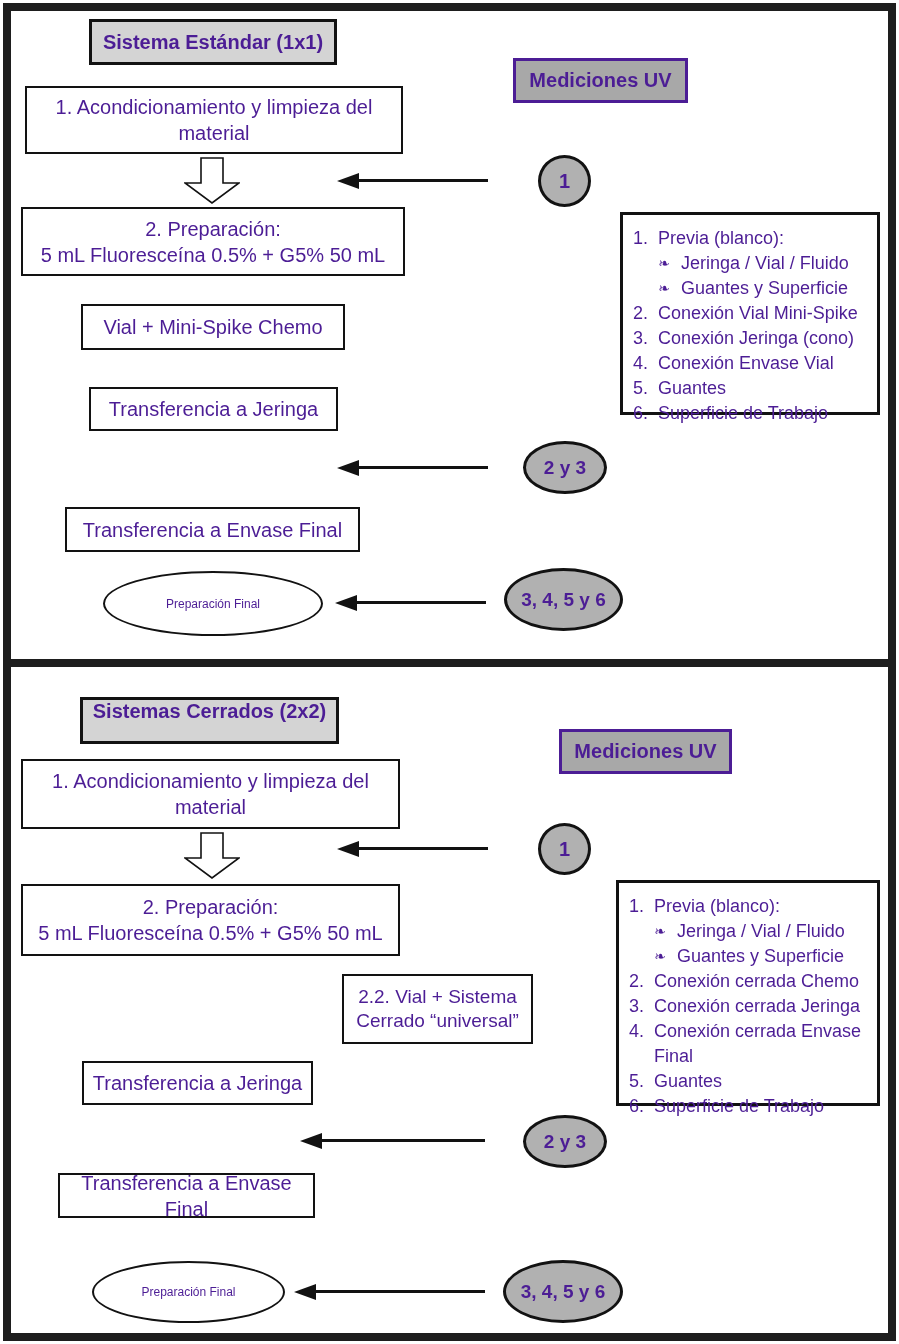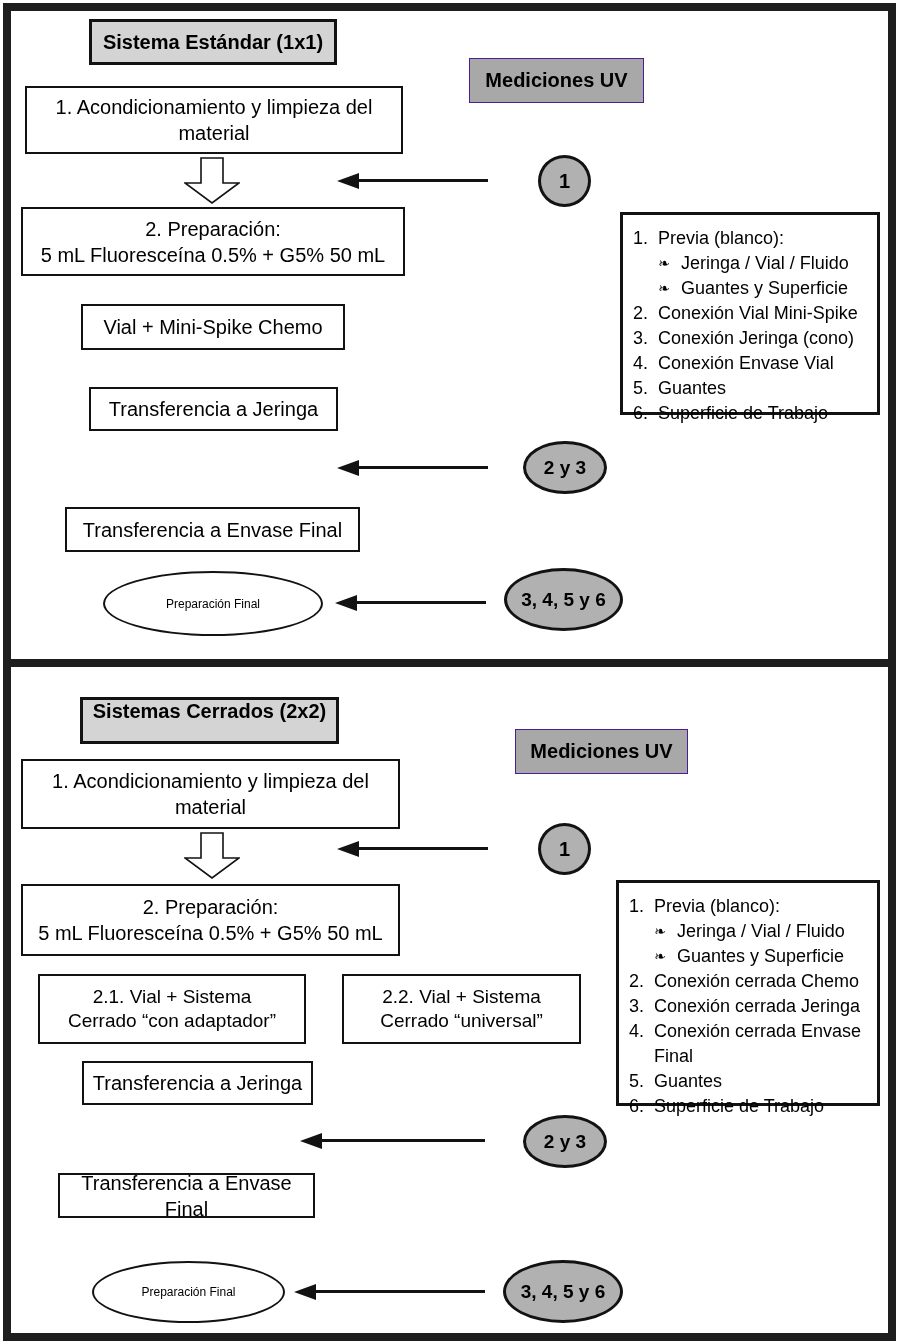"Sistema Estándar (1x1)" .page { color: #000000 -> #4c1d95 }
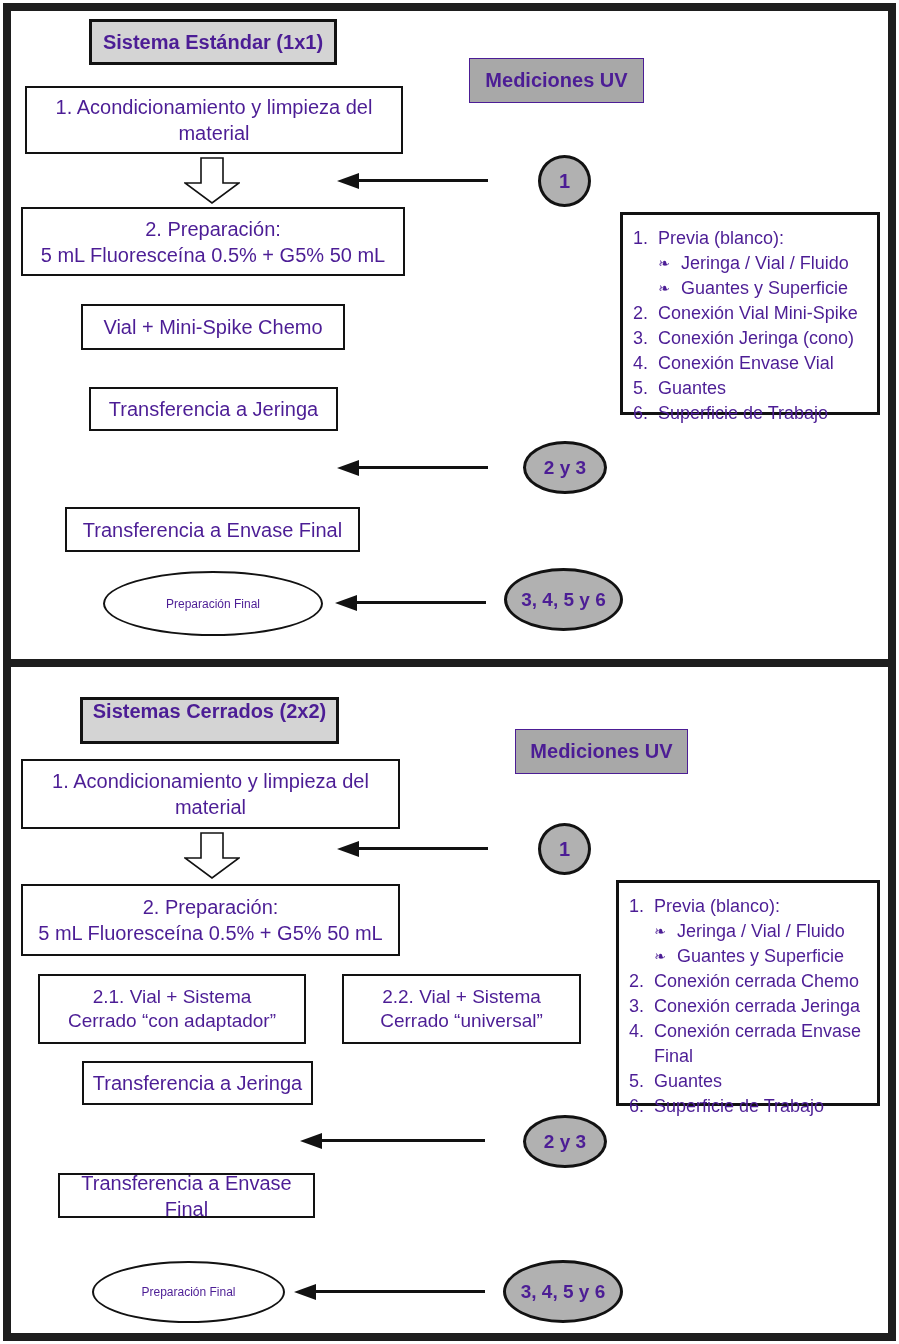"Mediciones UV" .uv { border: 1px solid #4c1d95 -> 3px solid #4c1d95; margin-left: none -> 44px }
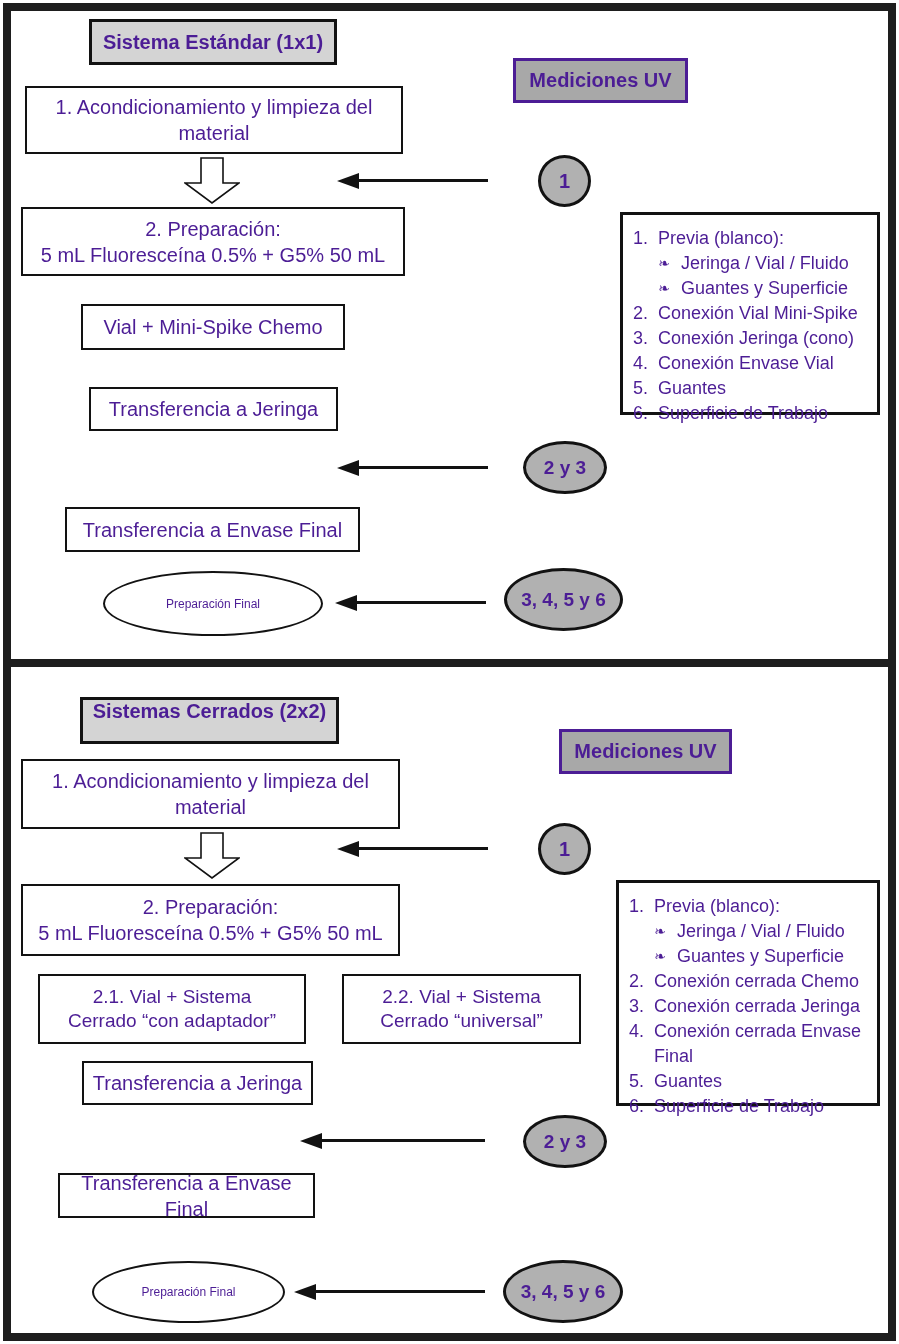"2.1. Vial + Sistema" div.abs { html: <div> <div>2.1. Vial + Sistema</div> <div>Cerrado “con adaptador”</div> </div> -> none }
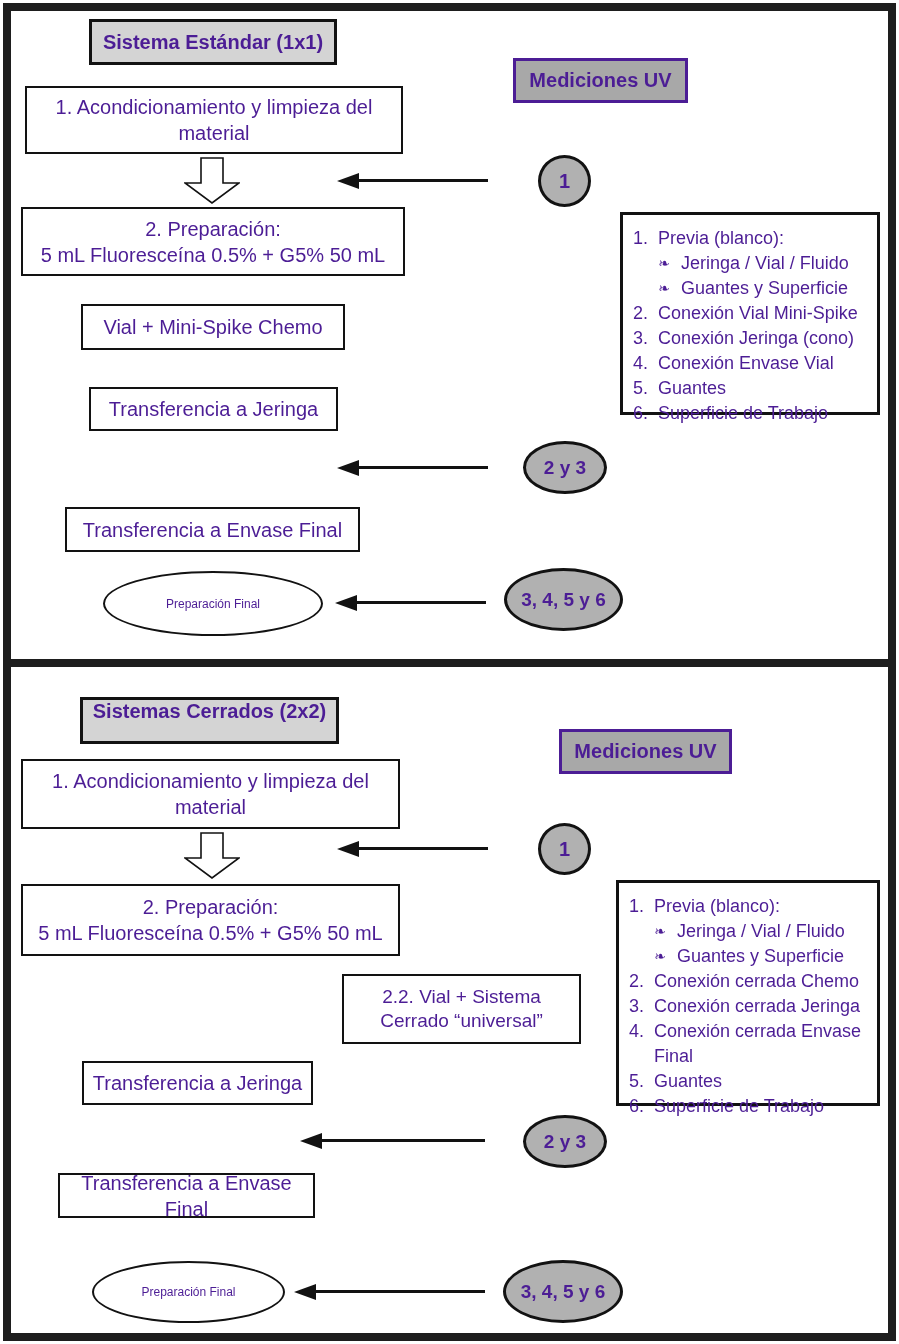"2.2. Vial + Sistema" div.abs { width: 239px -> 191px }
